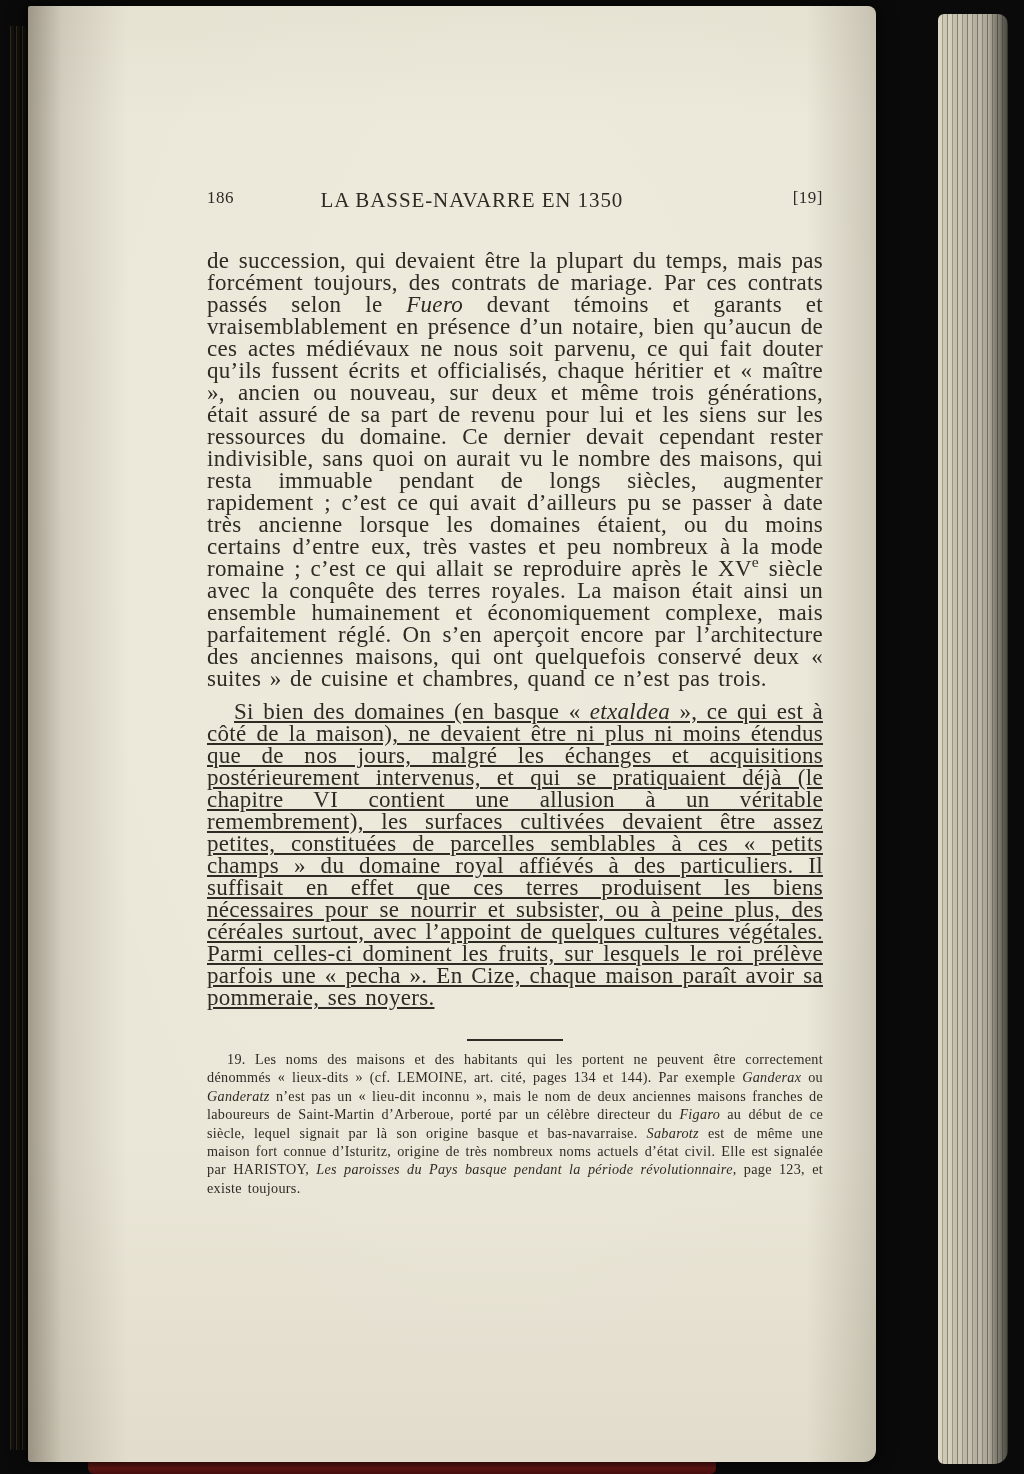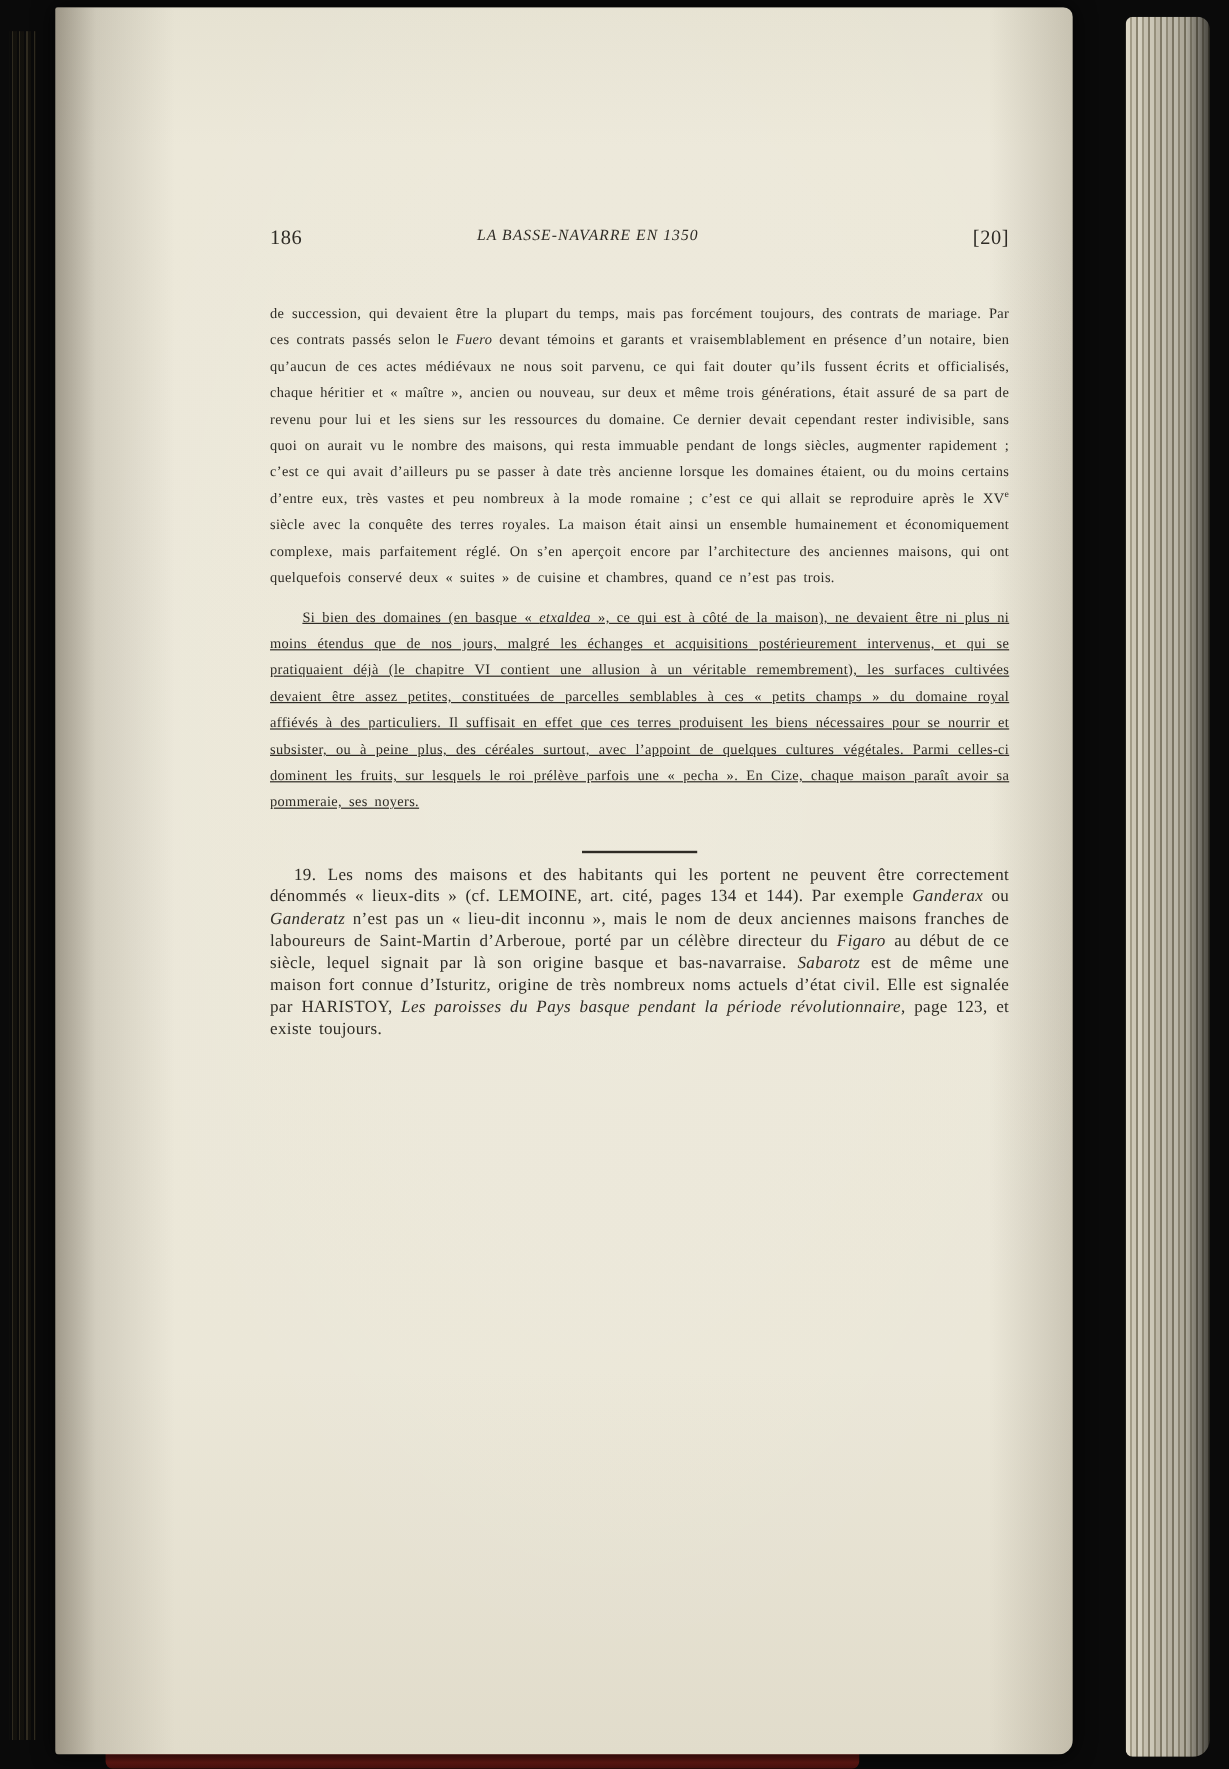"186" .page { left: 46px -> 28px }
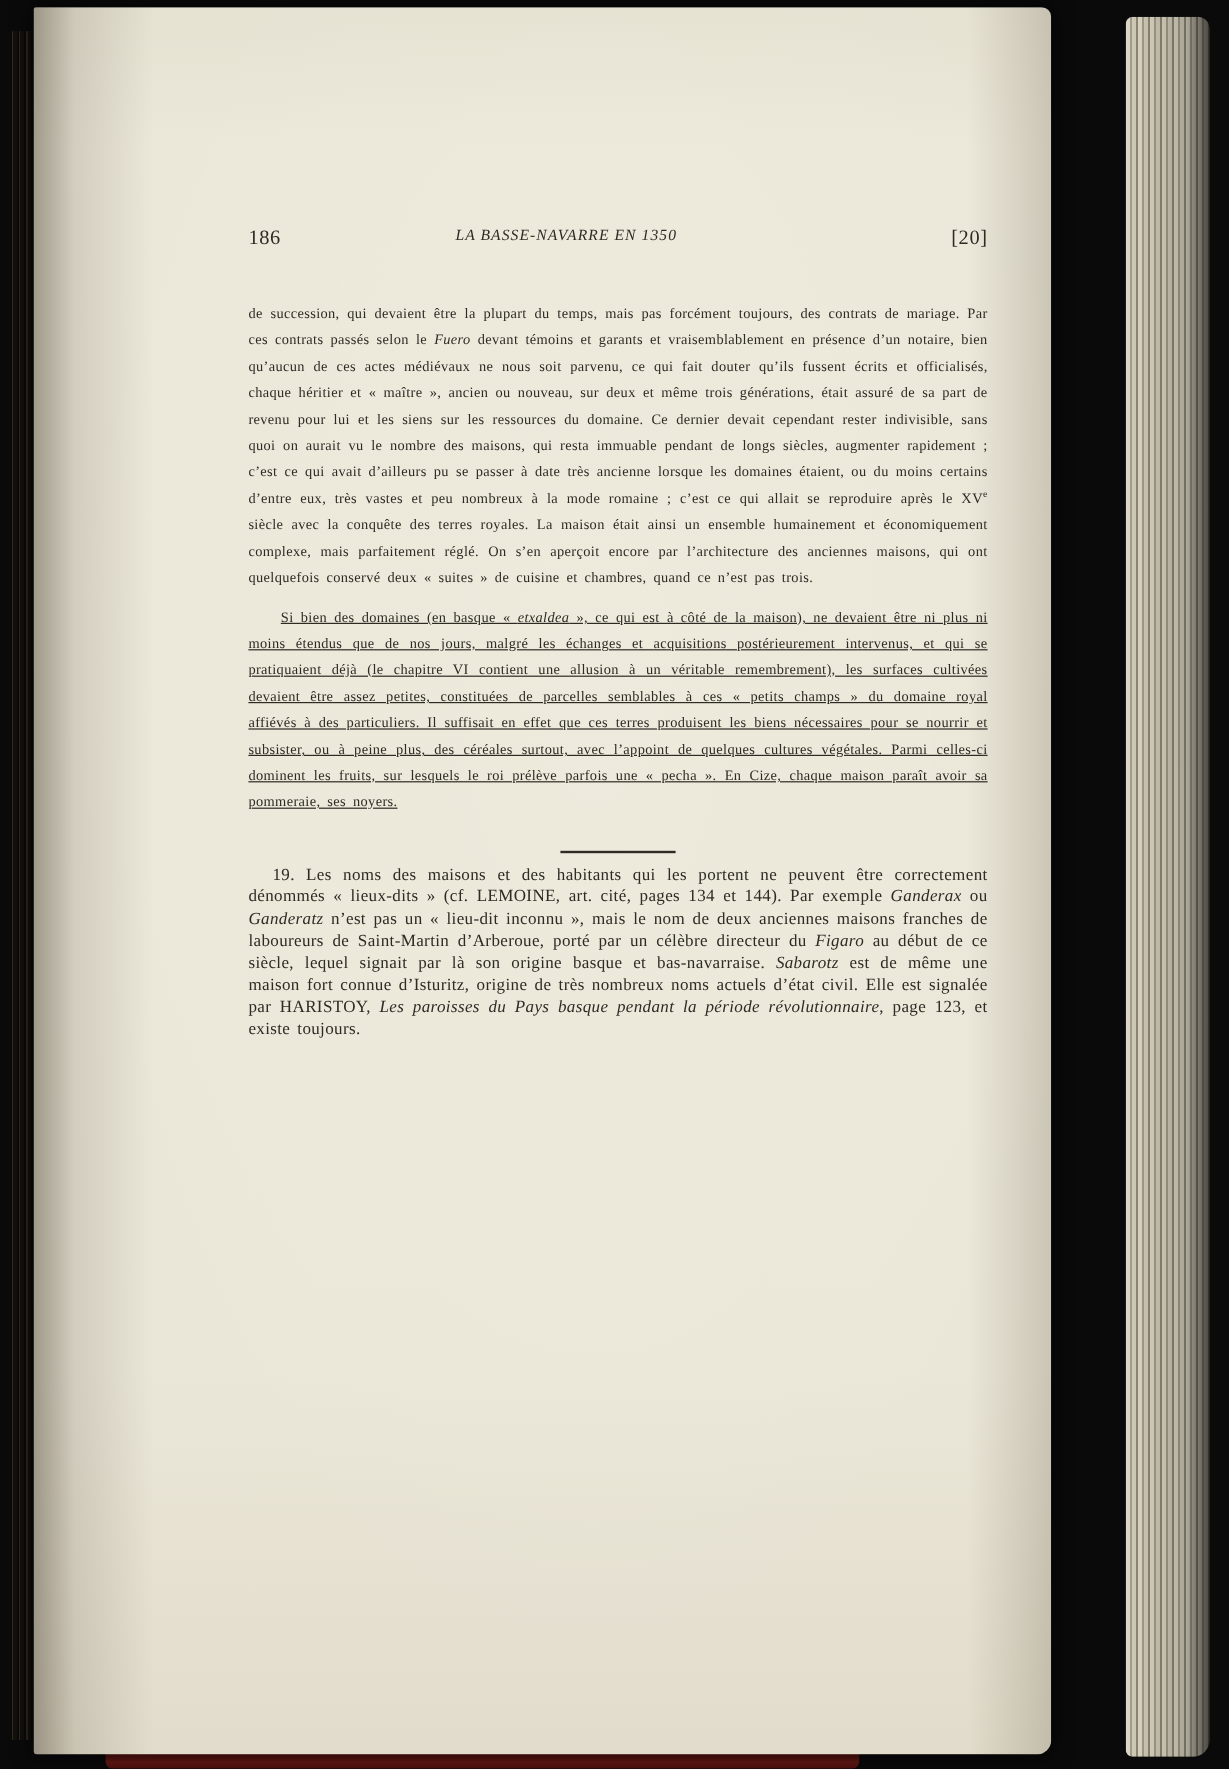"LA BASSE-NAVARRE EN 1350" .running-title { font-size: 13px -> 21px; font-style: italic -> none }
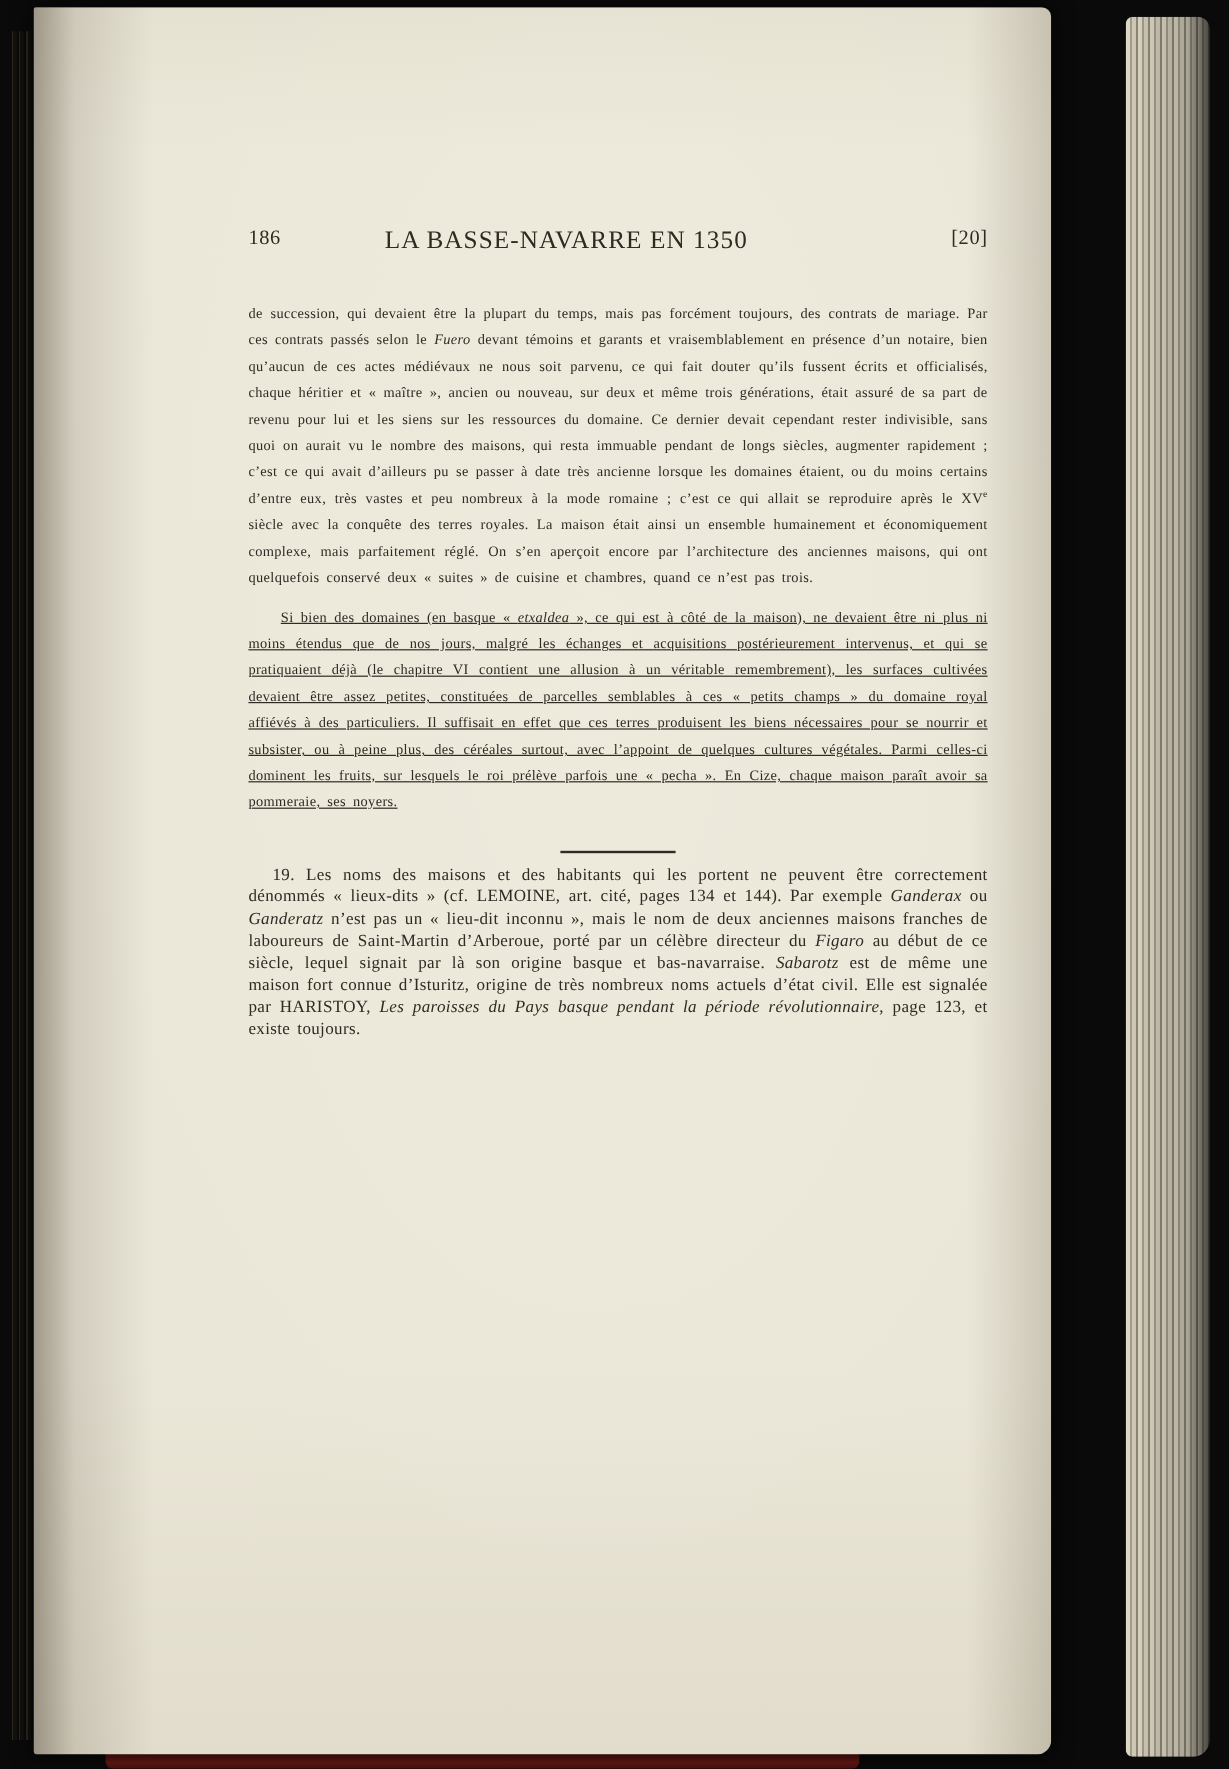"[20]" span.folio { text: 20 -> 19 }
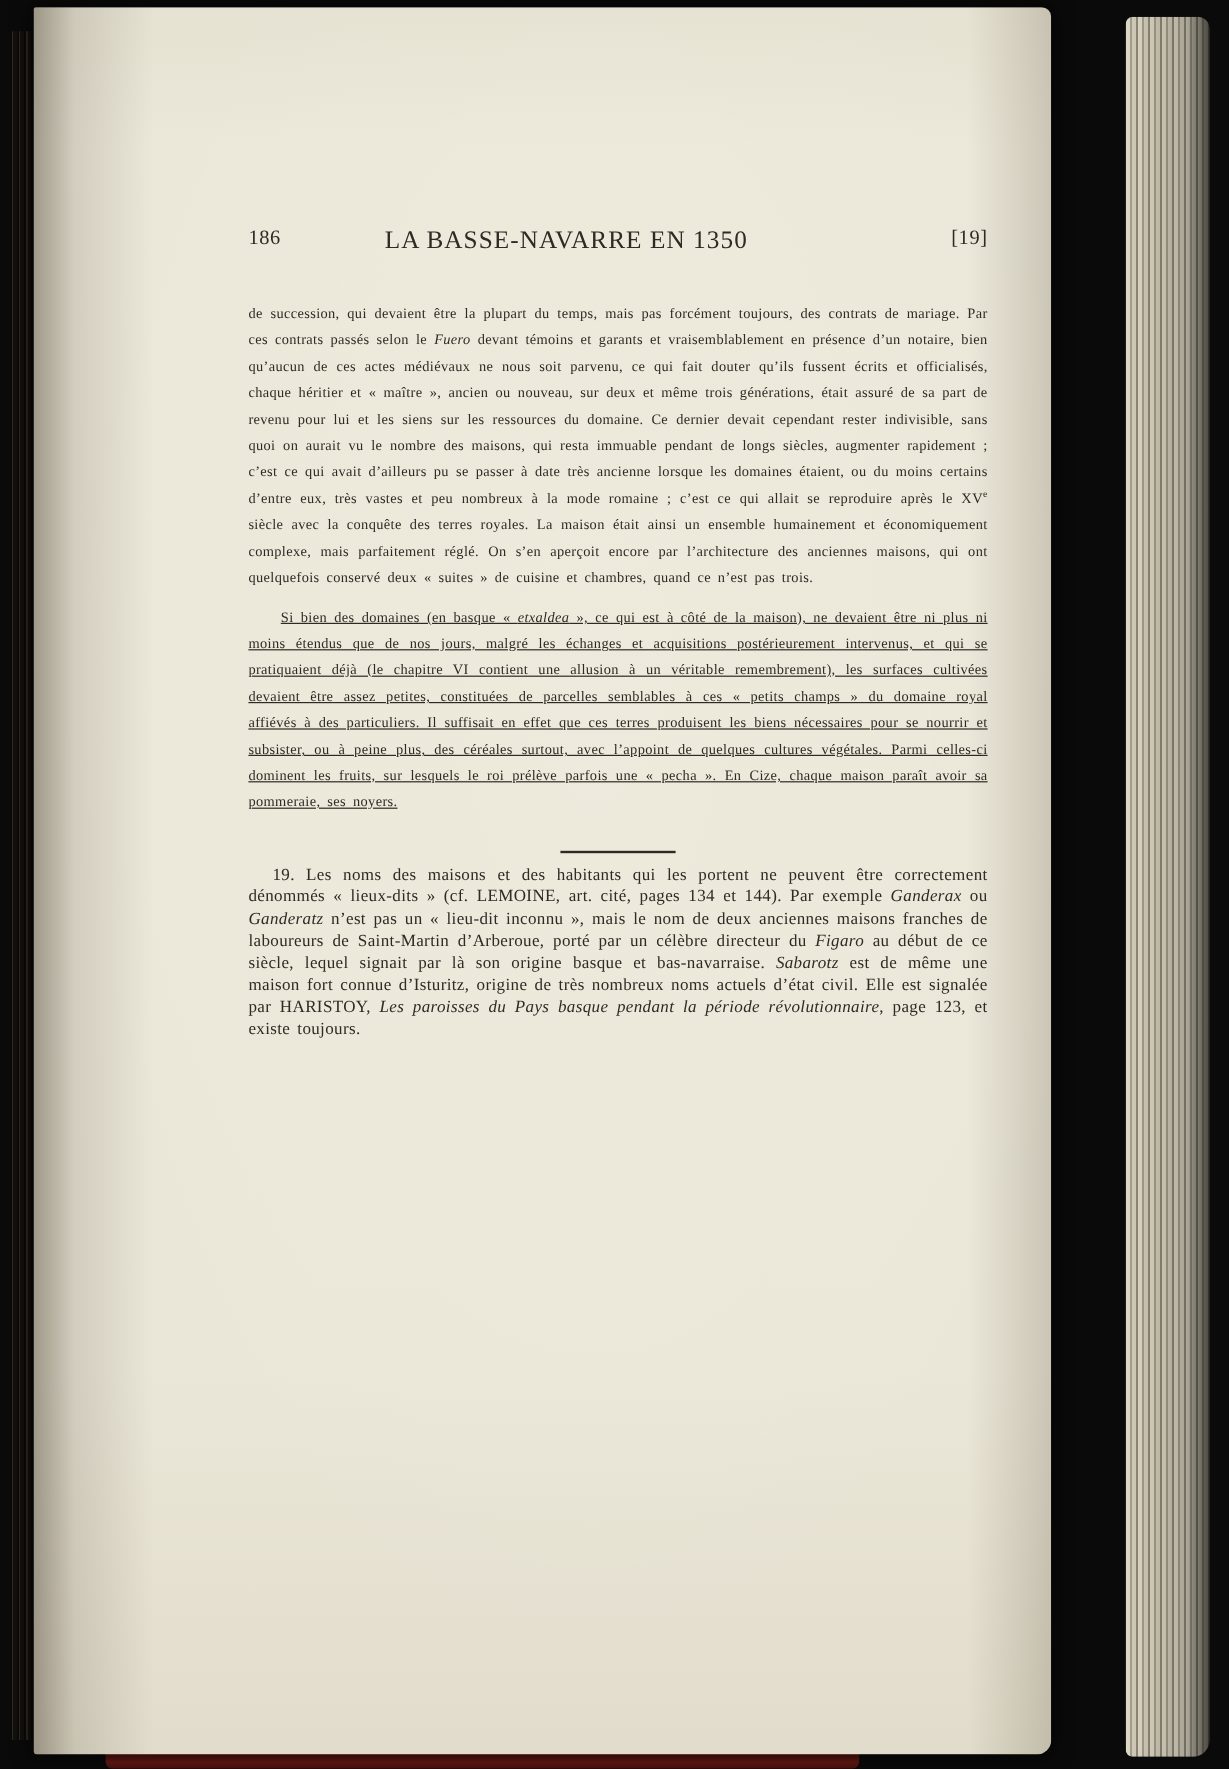"de succession, qui devaient être" .para { font-size: 12px -> 23px }
